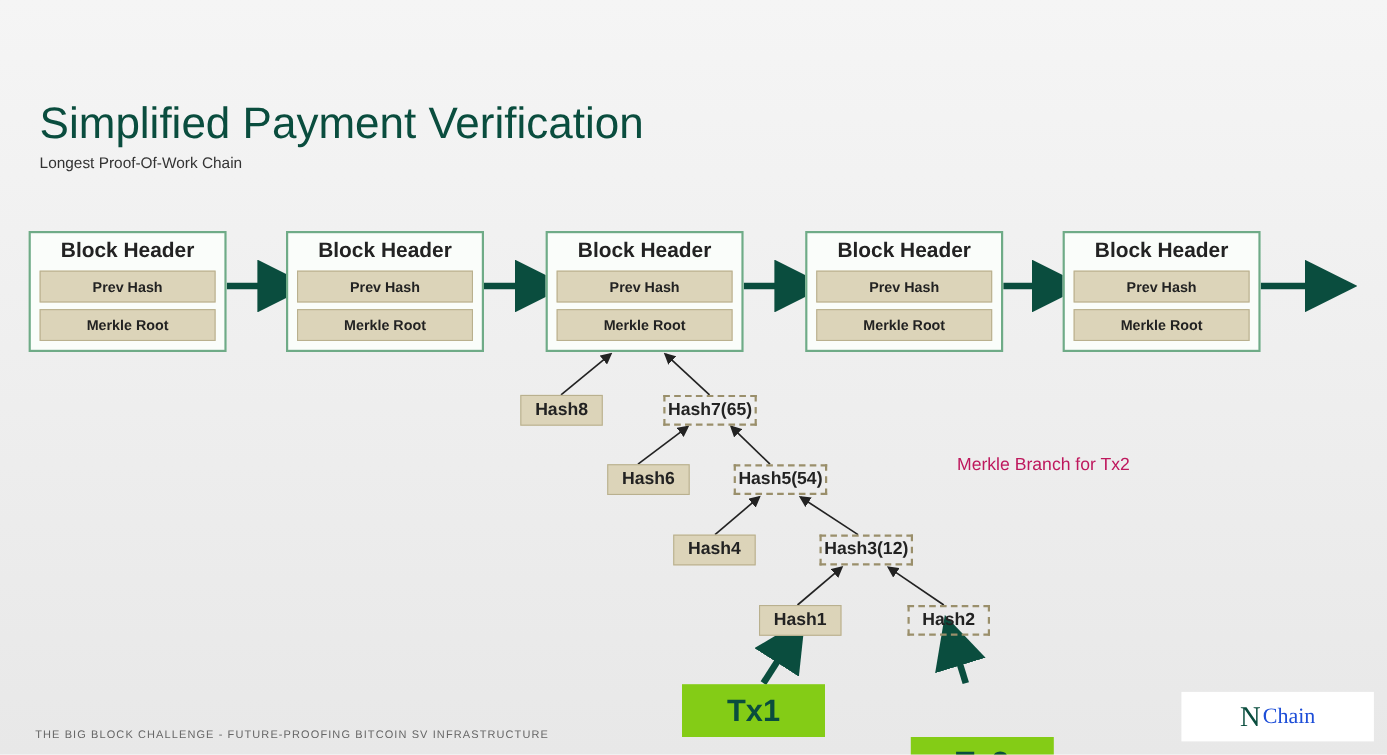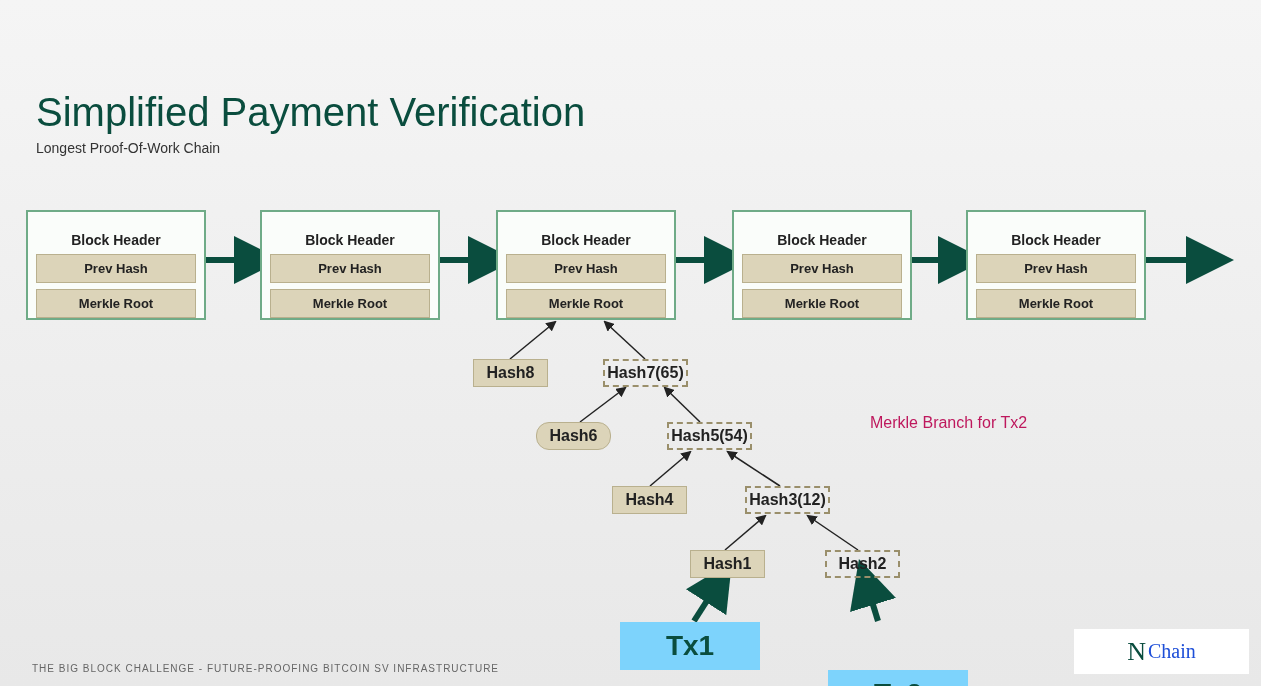"Block Header" .block-header .bh-title { font-size: 14px -> 19px; margin-top: 14px -> 0 }
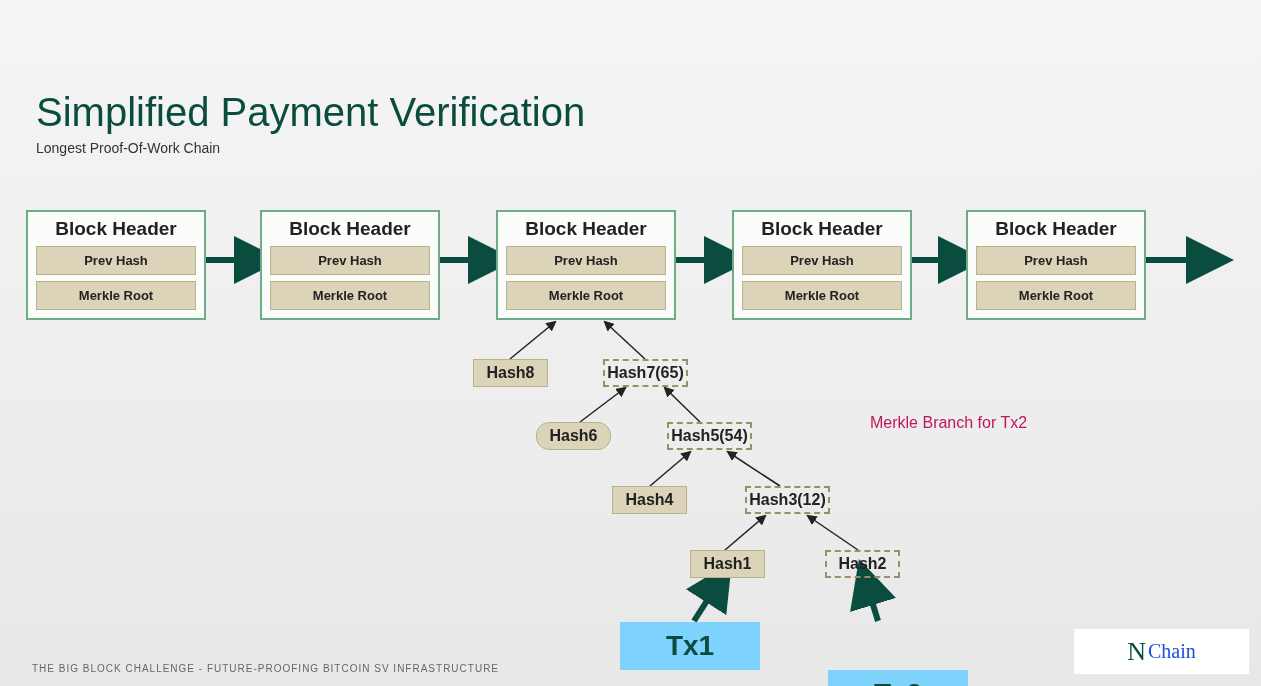"Hash6" div.hash-box { border-radius: 13px -> none; left: 536px -> 552px }
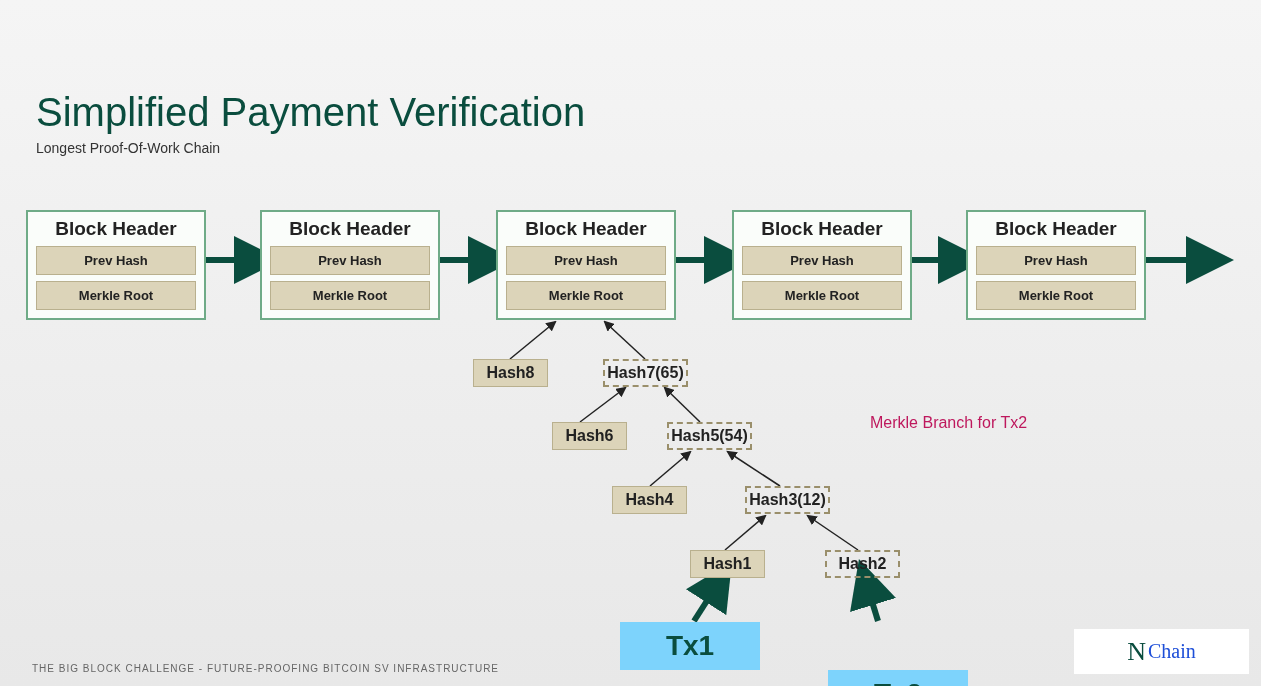"Tx1" .tx-box { background: #7dd3fc -> #84cc16; width: 140px -> 130px }
